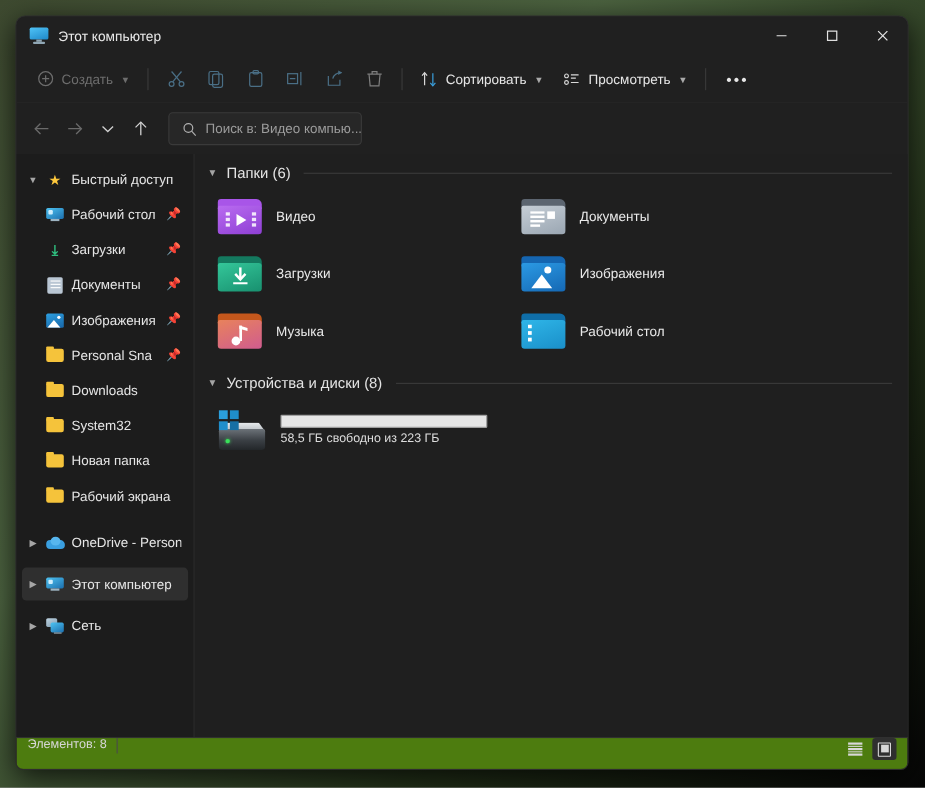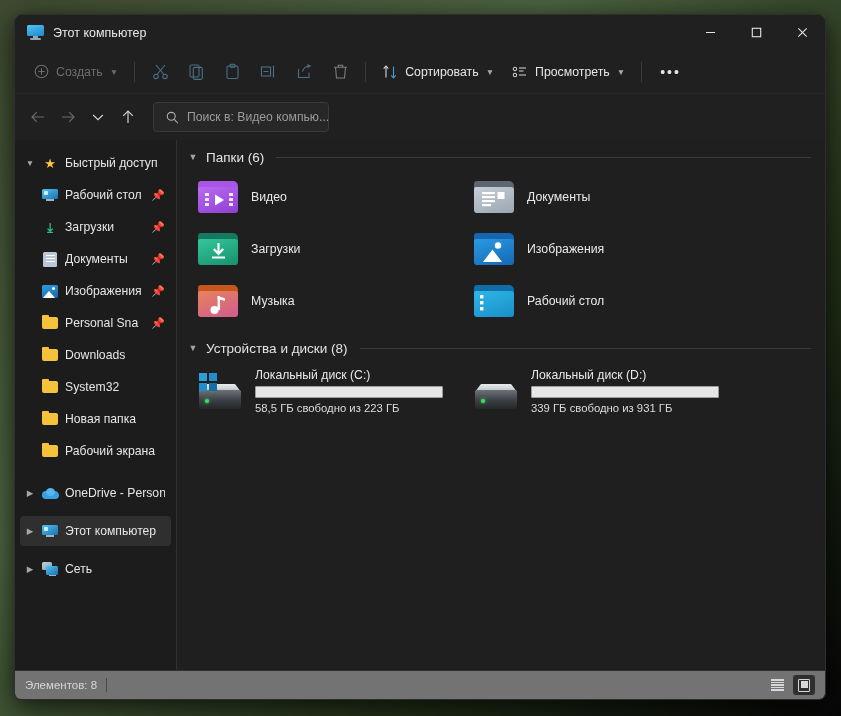"Локальный диск (C:)" span.dname { html: <span>Локальный диск (C:)</span> -> none }
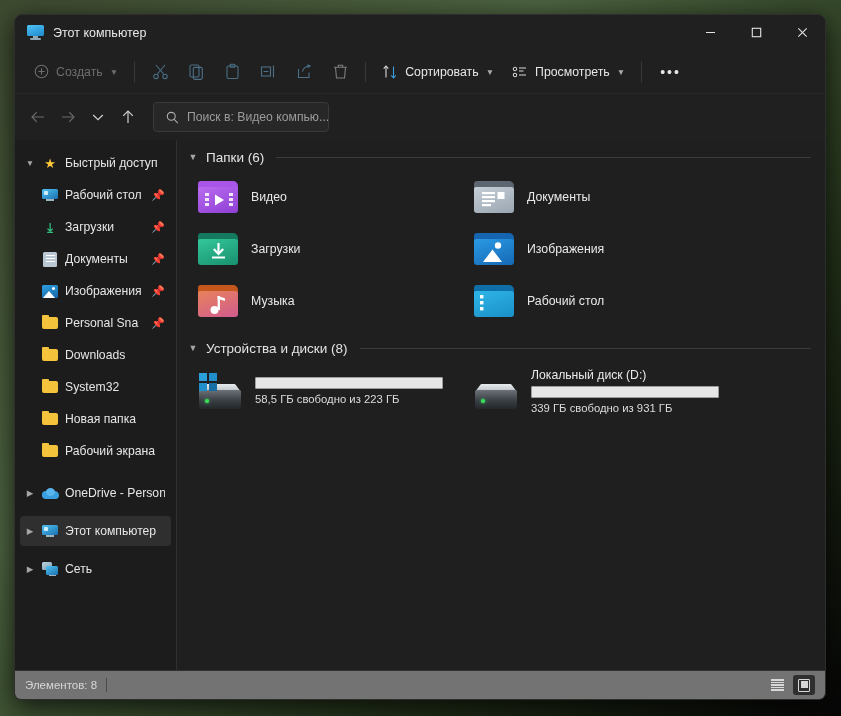"Локальный диск (D:)" div.drive { html: <div> <span> <span></span> <span></span> <span></span> </span> <span> <span>Локальный диск (D:)</span> <span> <span></span> </span> <span>339 ГБ свободно из 931 ГБ</span> </span> </div> -> none }
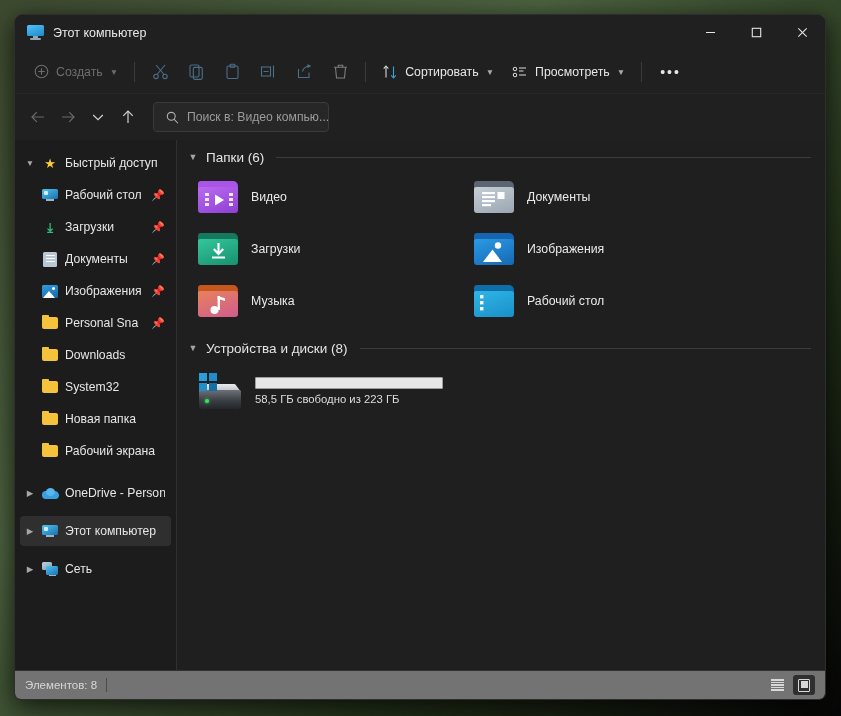"Элементов: 8" .statusbar { align-items: center -> none; background: #737373 -> #4d7c0f }
